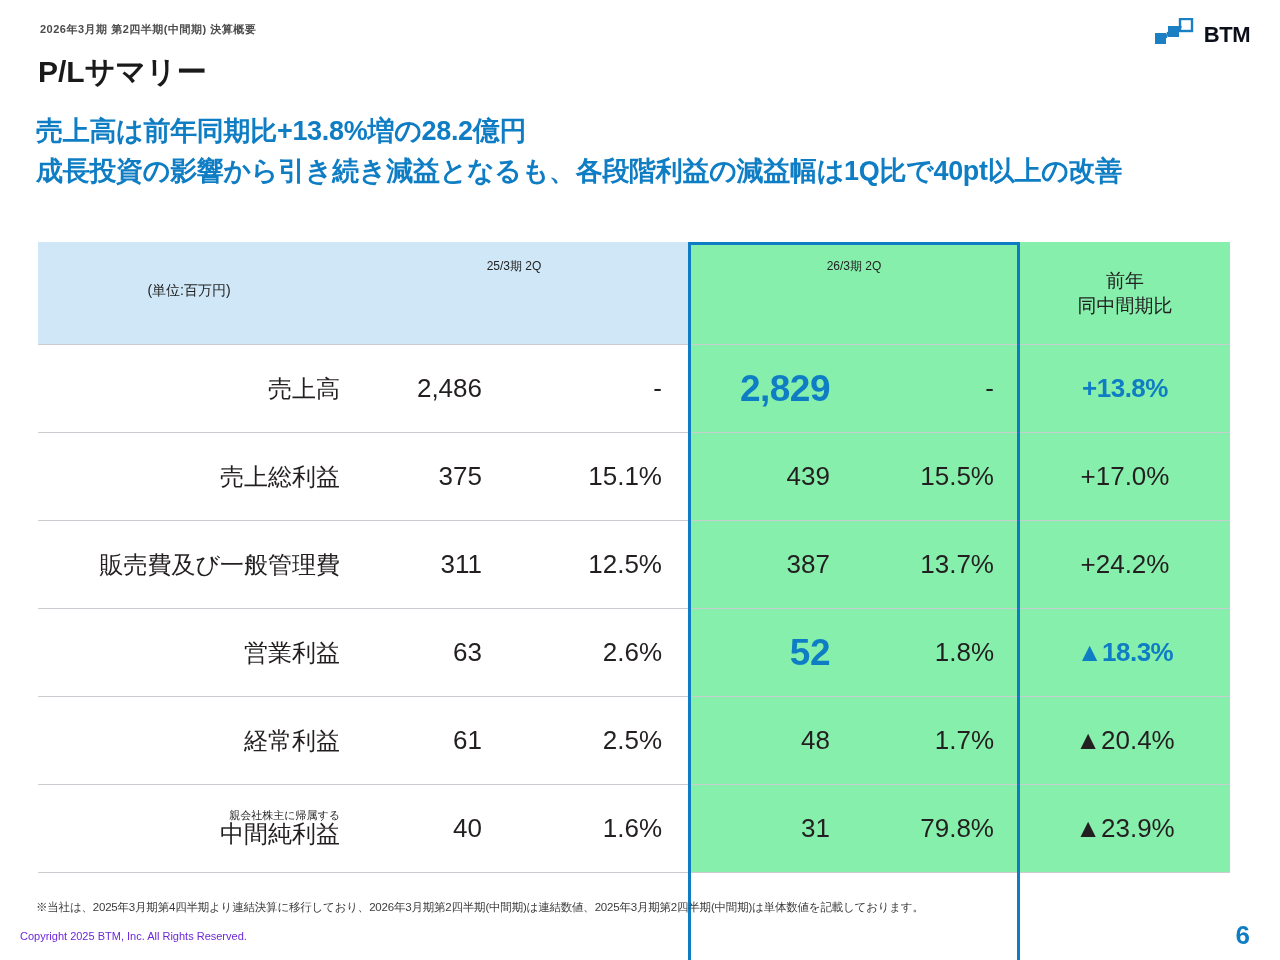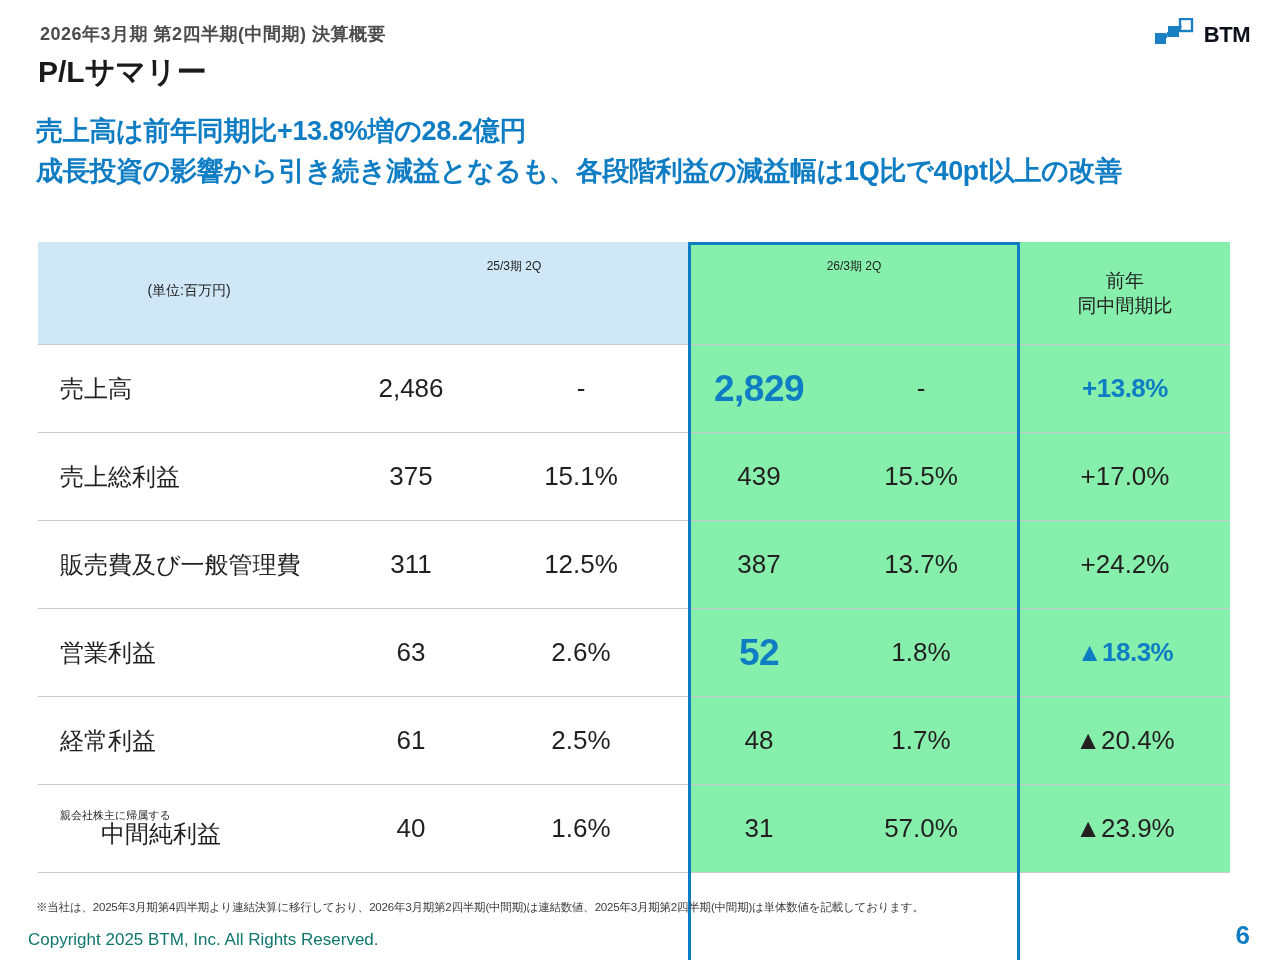"2026年3月期 第2四半期(中間期) 決算概要" .kicker { font-size: 18px -> 11px }
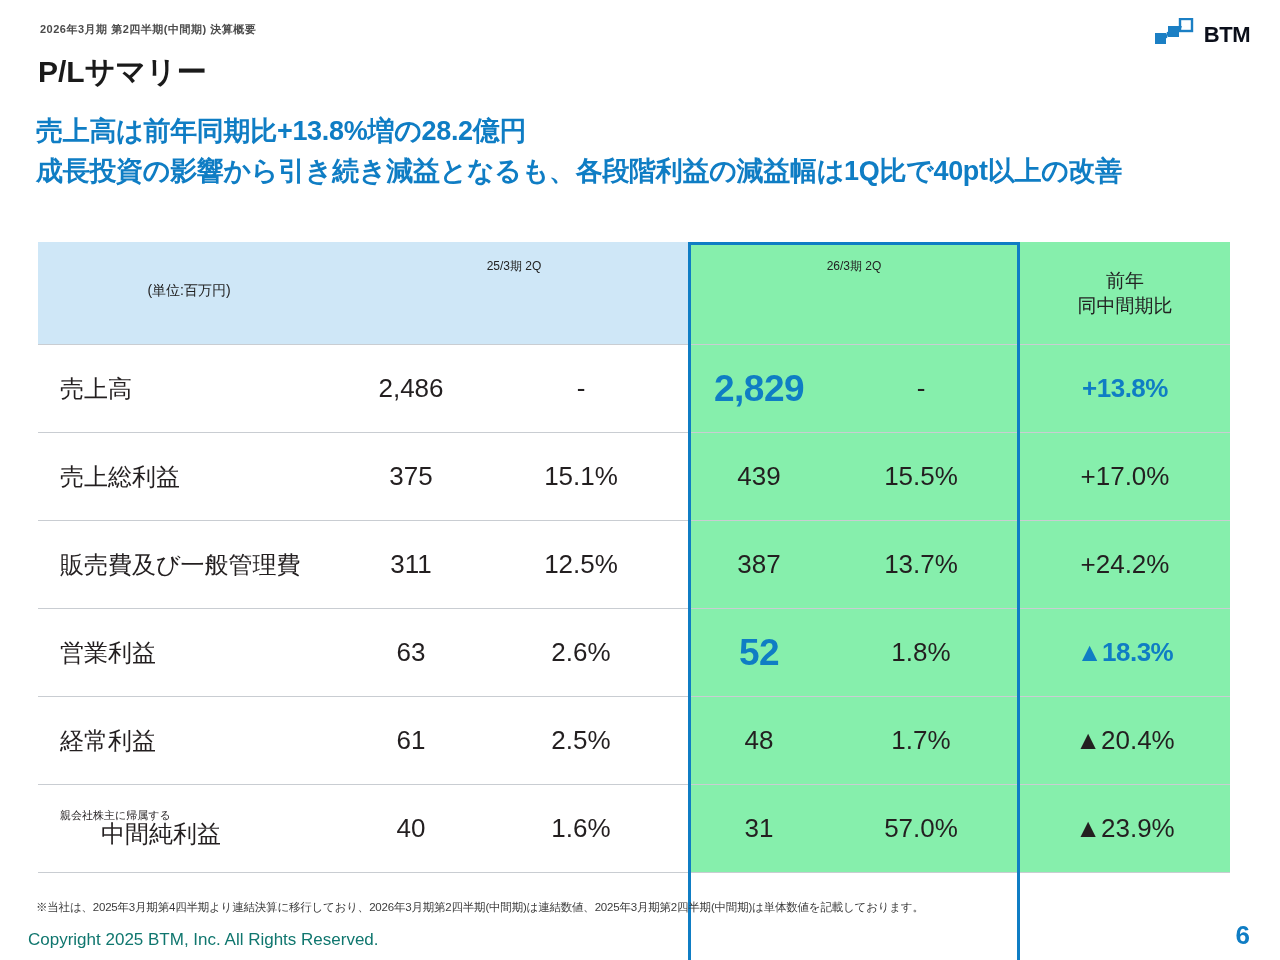"売上高" td.item { text-align: left -> right }
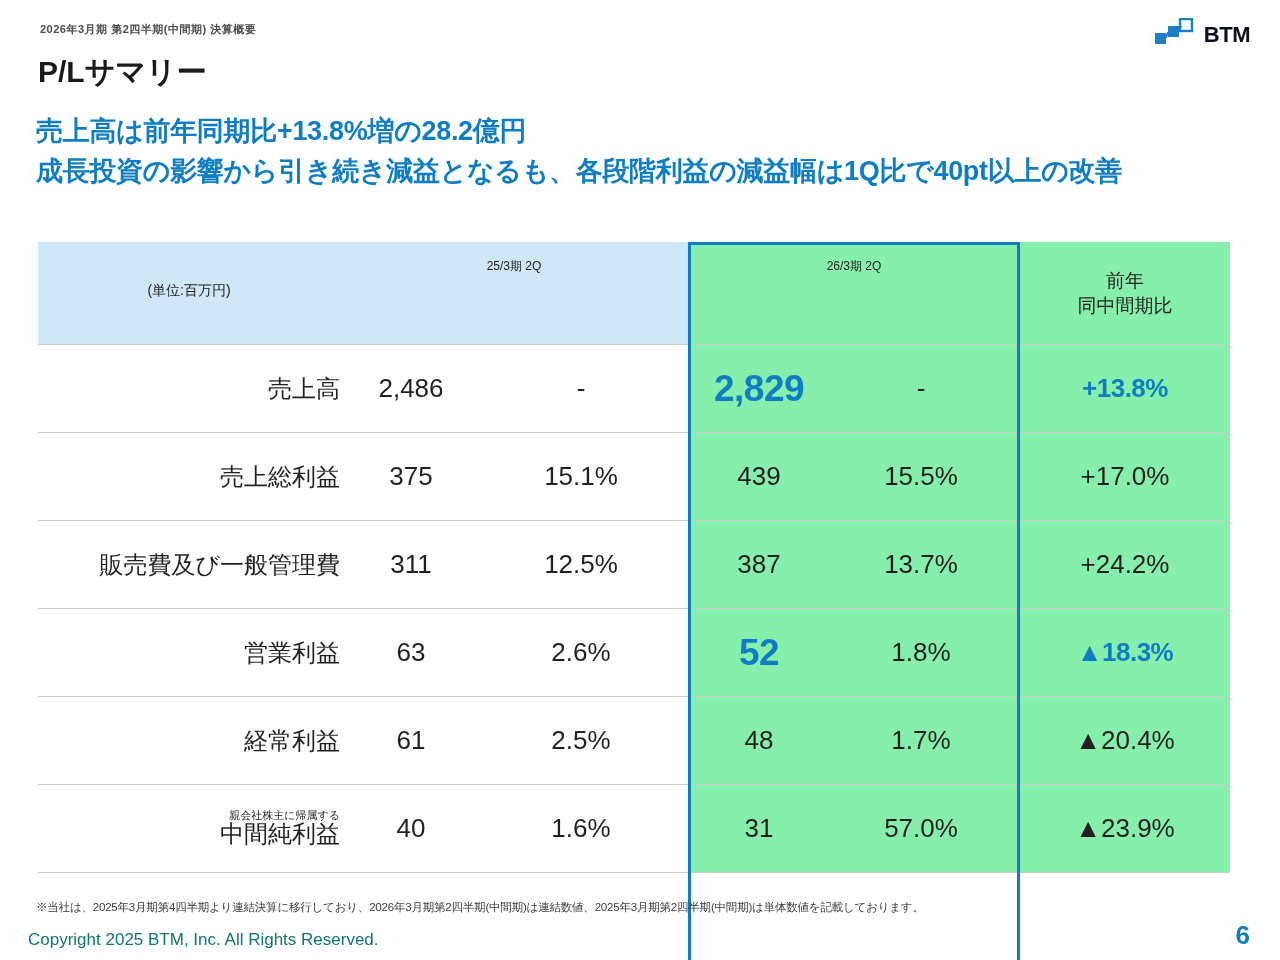"2,486" td.num { text-align: center -> right }
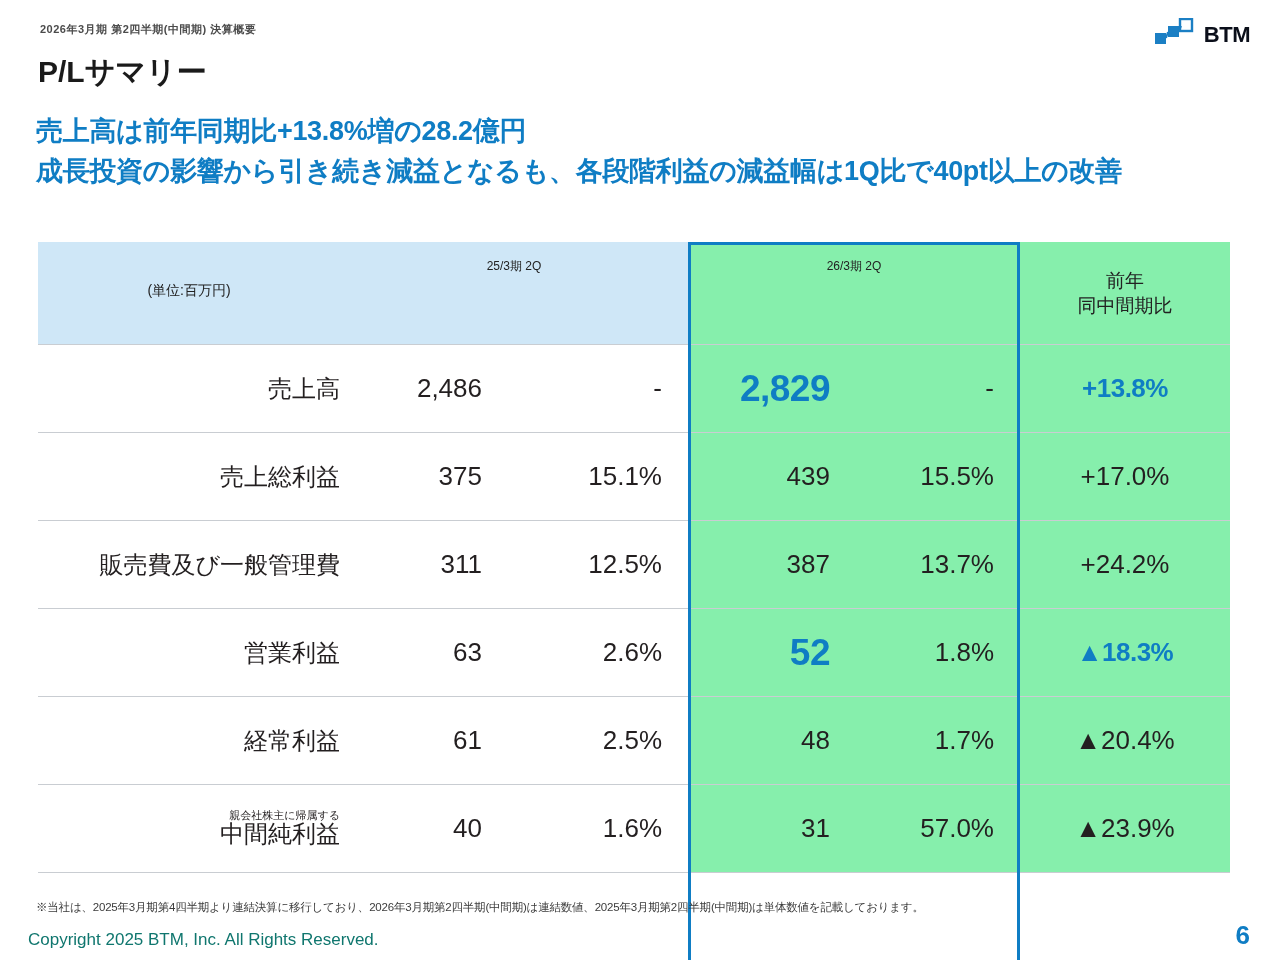"57.0%" td.num { text: 57.0% -> 79.8% }
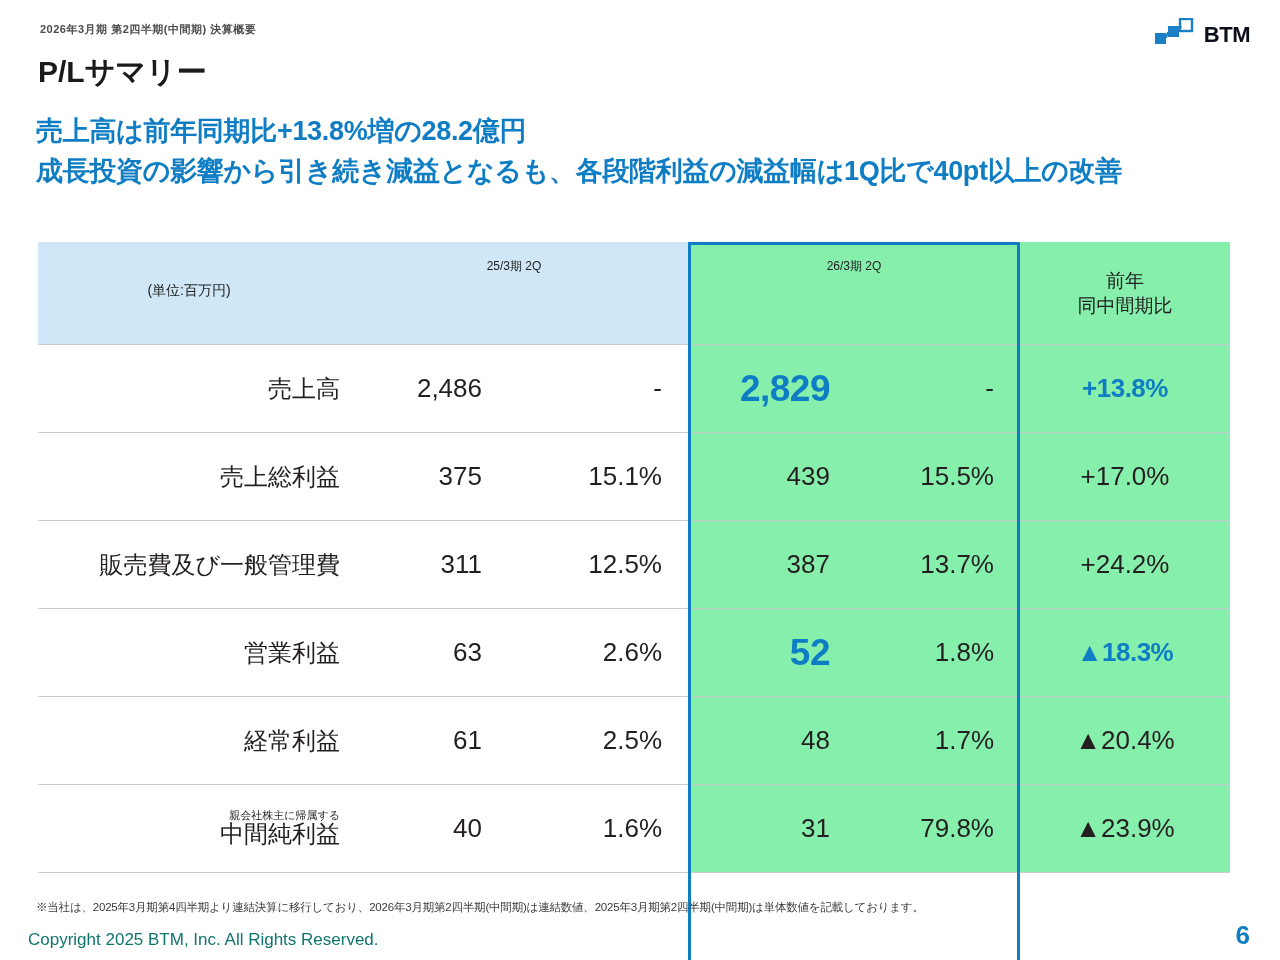"Copyright 2025 BTM, Inc. All" .copyright { color: #0f766e -> #6d28d9; font-size: 17px -> 11px; left: 28px -> 20px }
